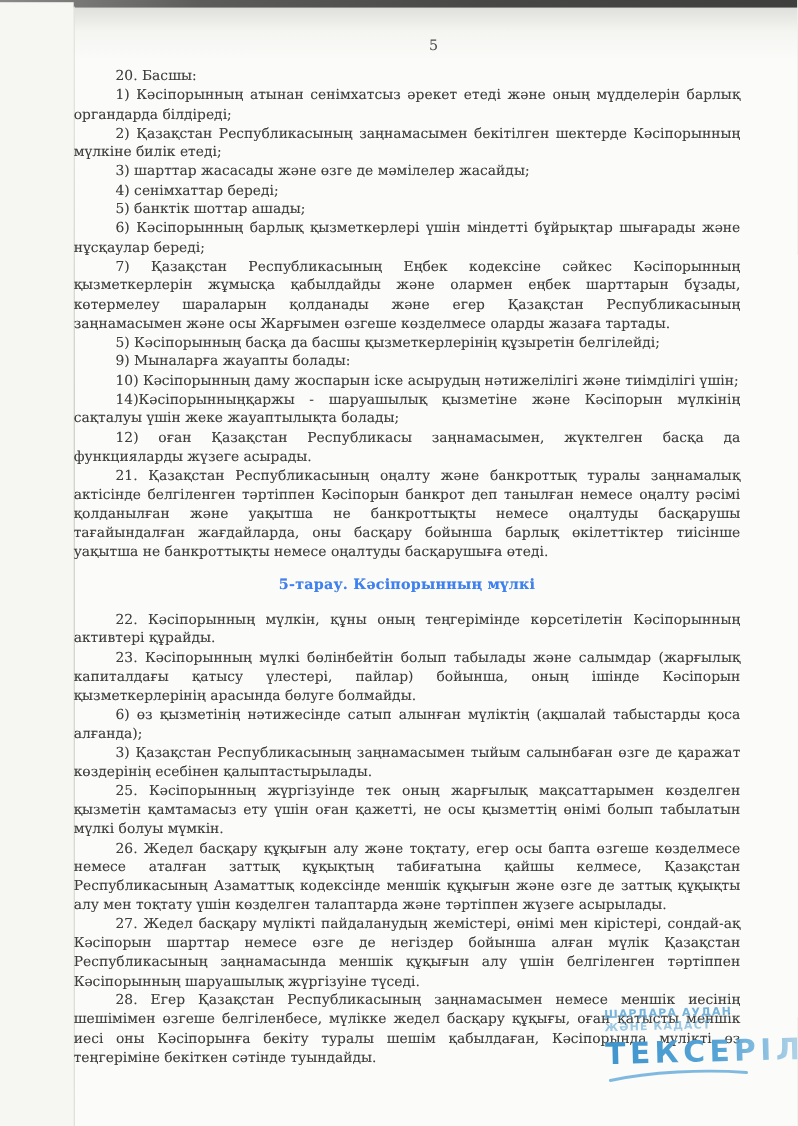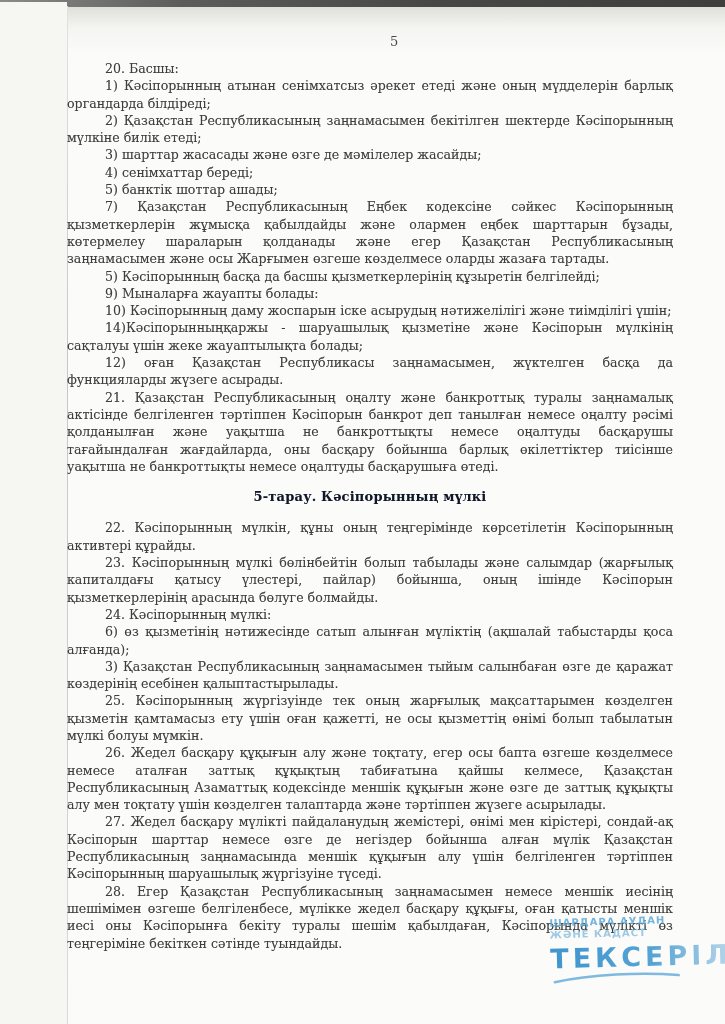"6) Кәсіпорынның барлық қызметкерлері" p.para { html: none -> <p>6) Кәсіпорынның барлық қызметкерлері үшін міндетті бұйрықтар шығарады және нұсқаулар береді;</p> }
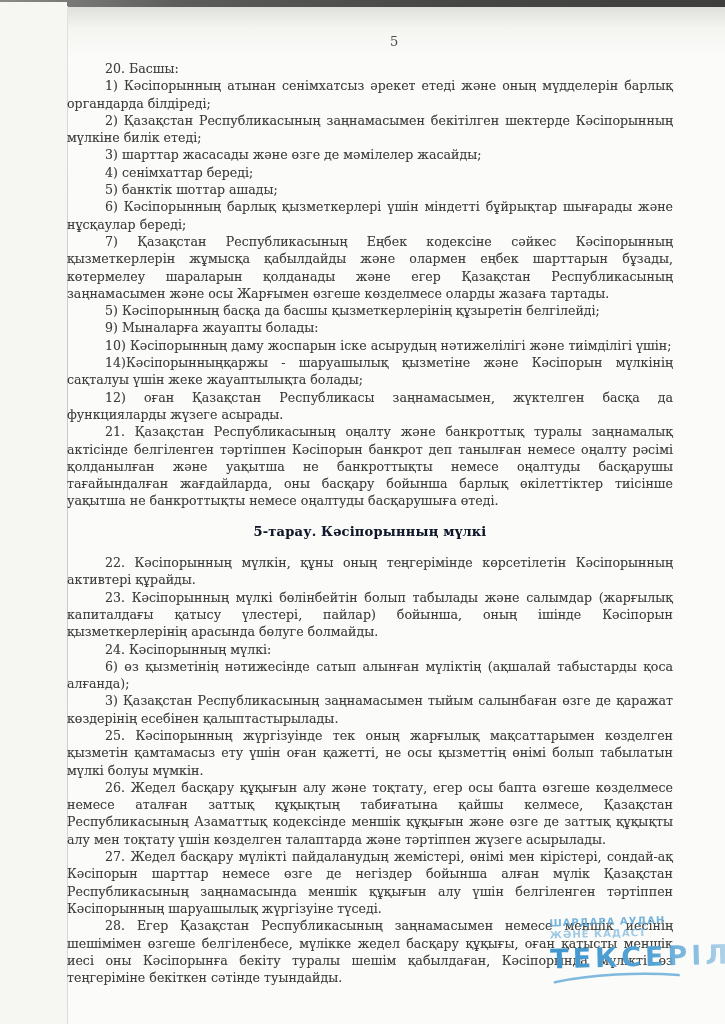"5-тарау. Кәсіпорынның мүлкі" .chapter { color: #0f172a -> #3b82f6 }
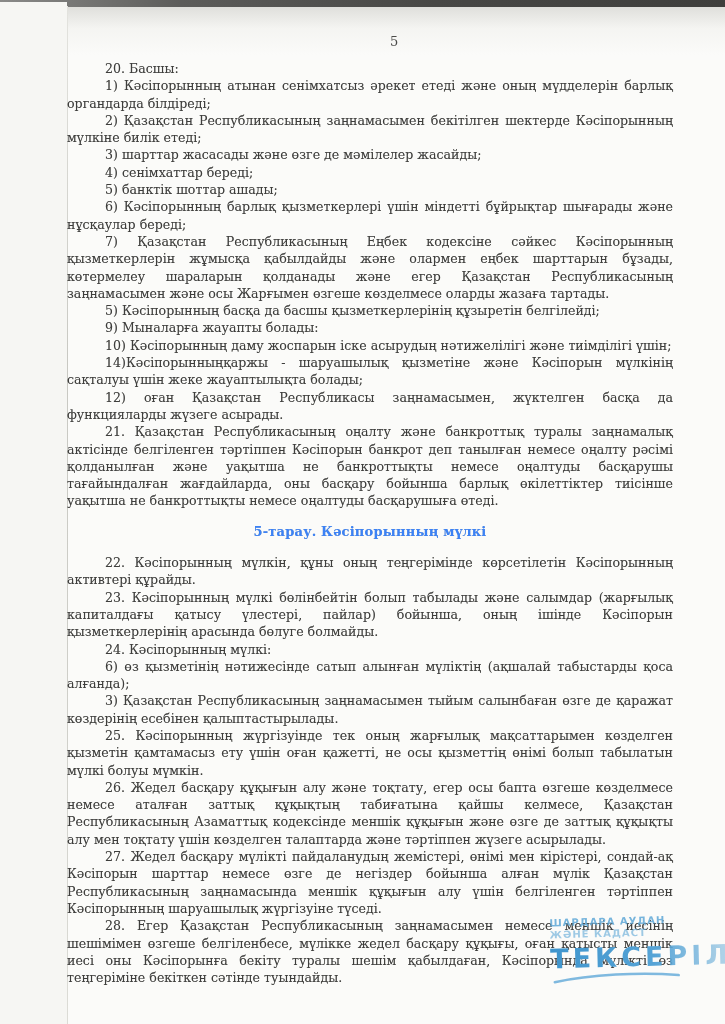"24. Кәсіпорынның мүлкі:" p.para { html: <p>24. Кәсіпорынның мүлкі:</p> -> none }
